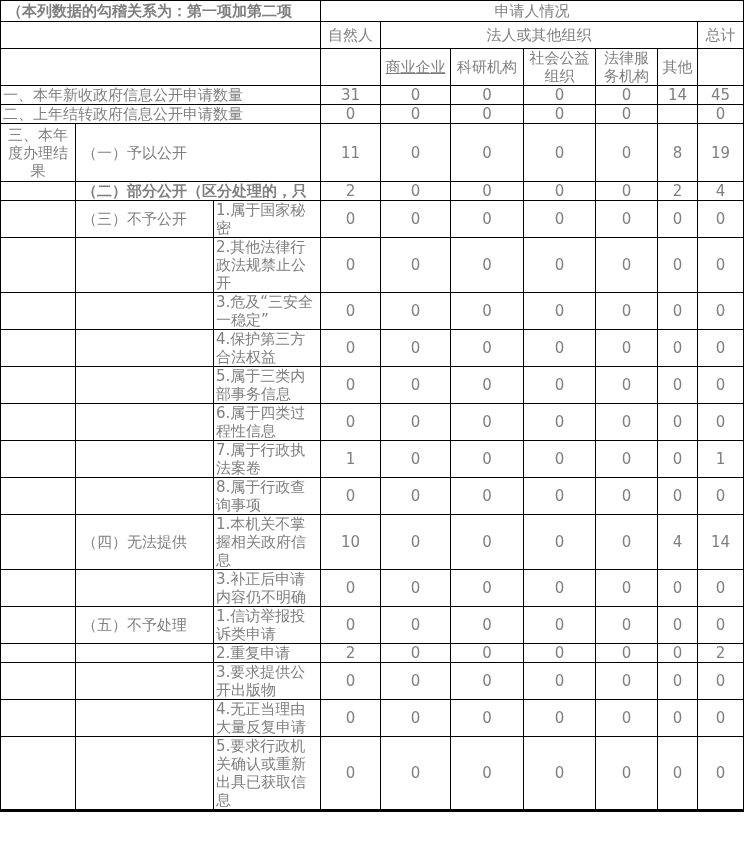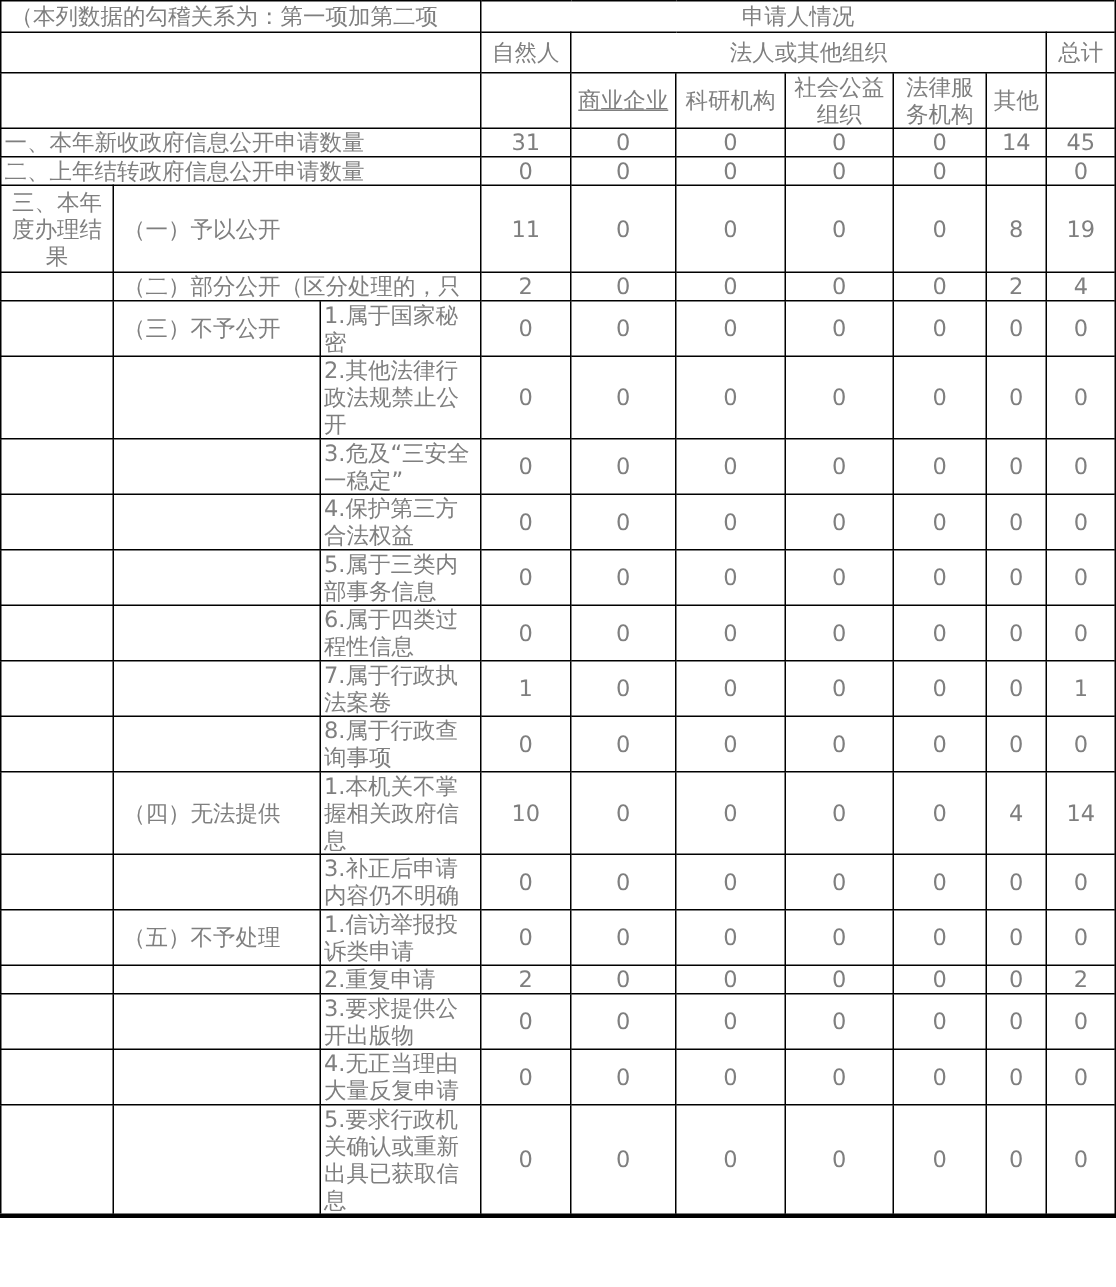"（本列数据的勾稽关系为：第一项加第二项" .clip { font-weight: none -> bold }
